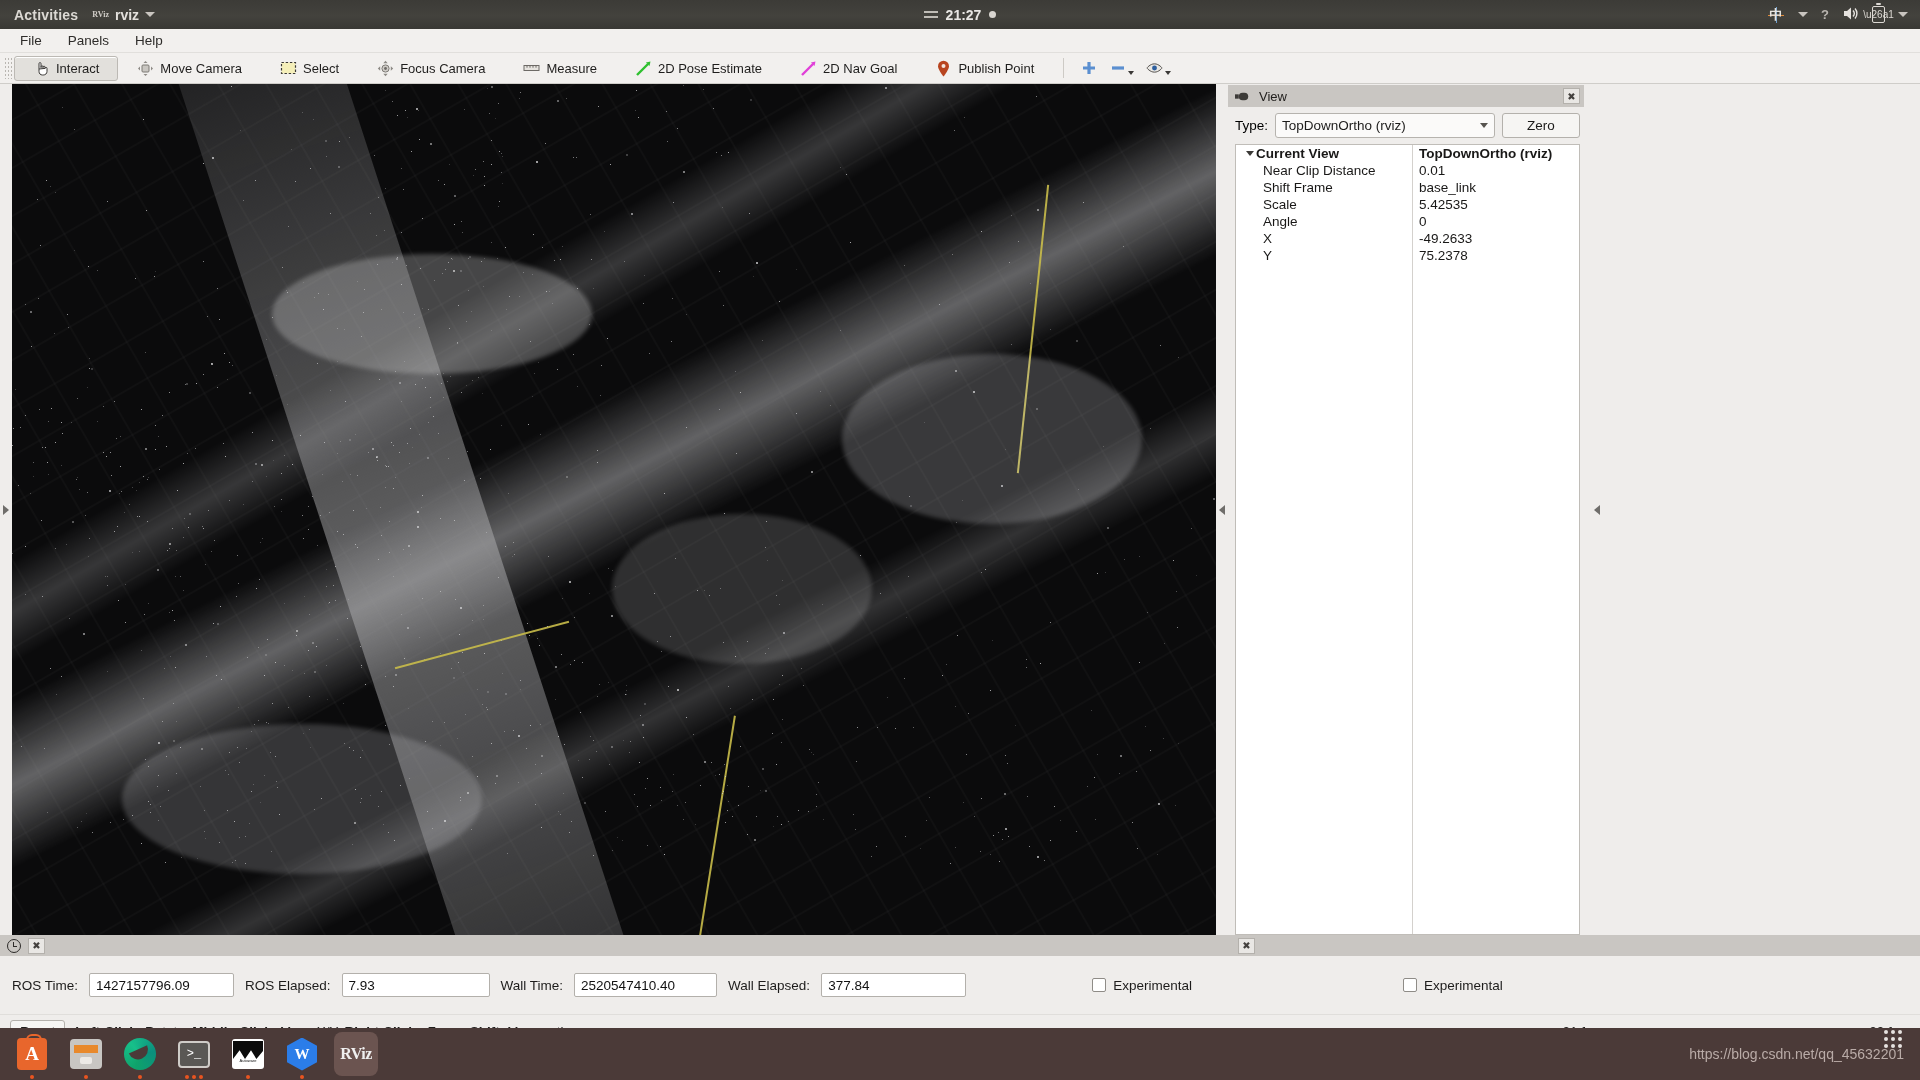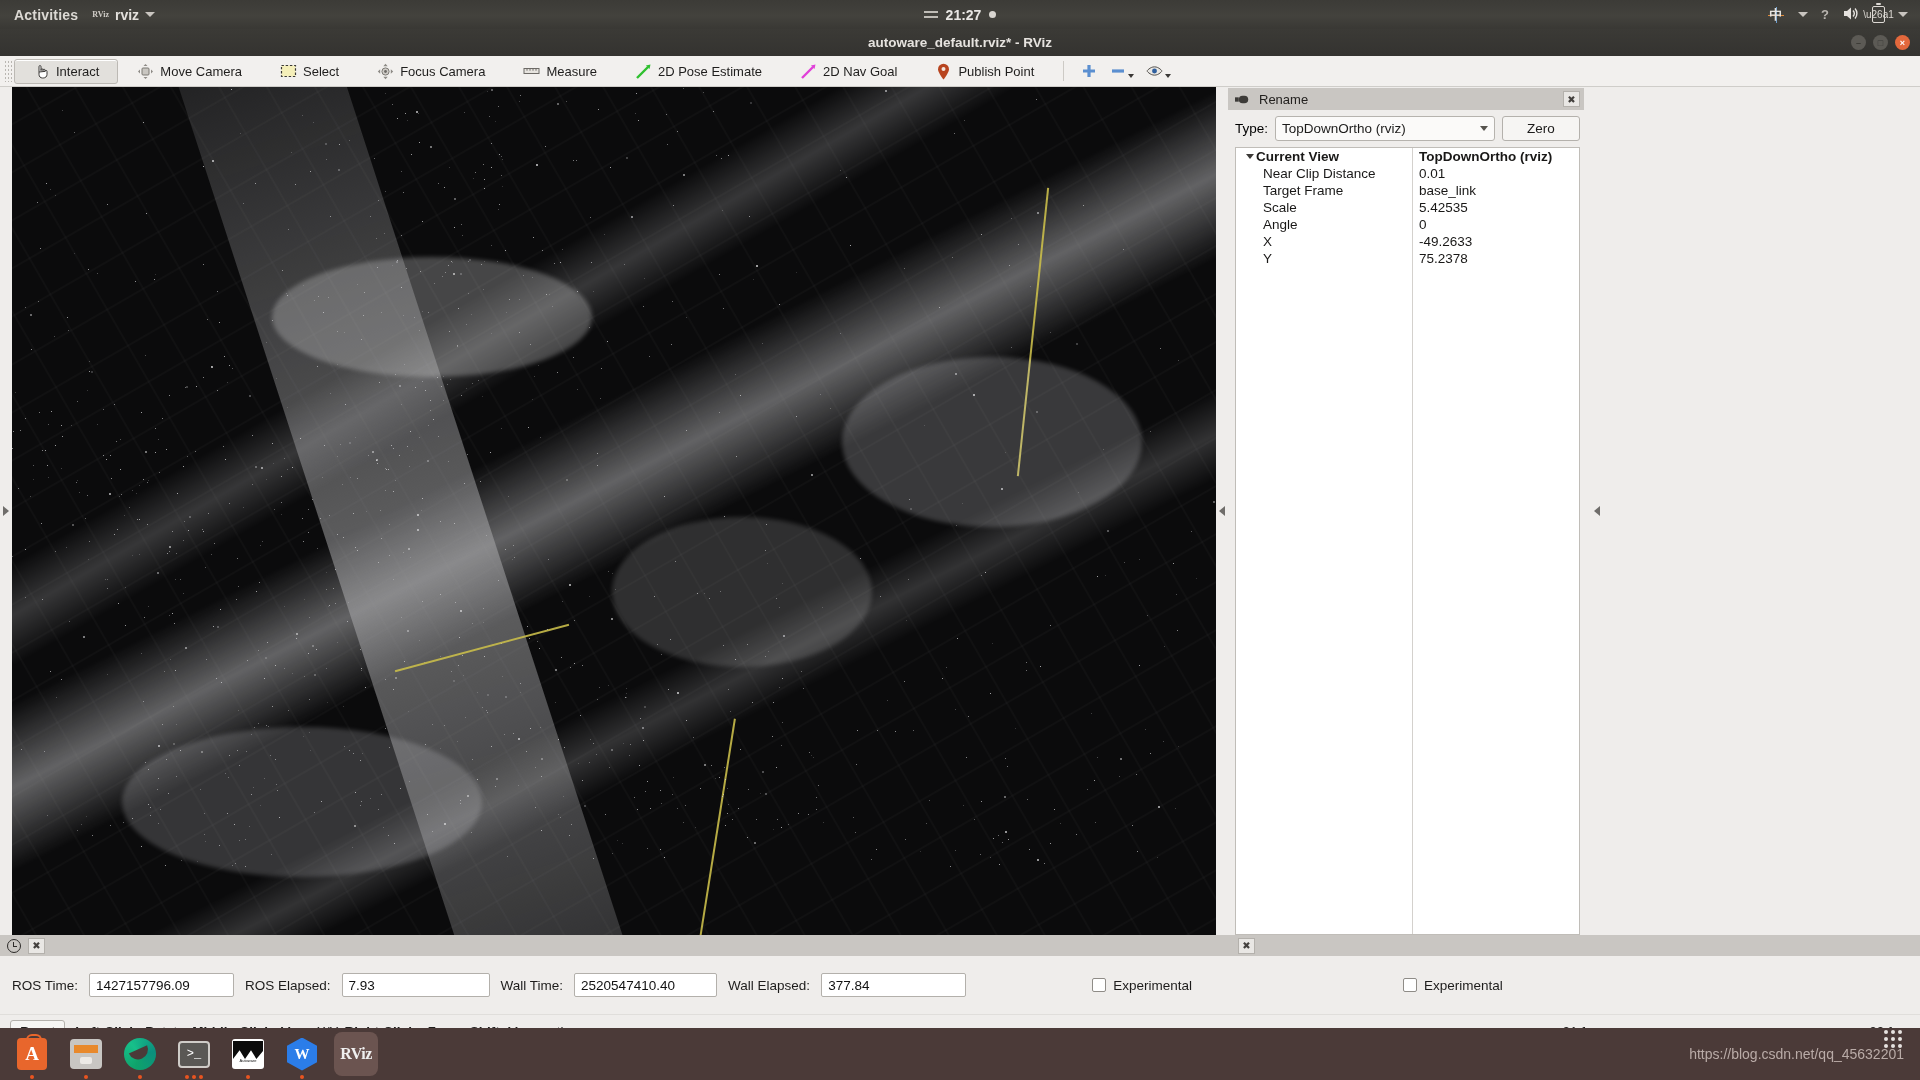"File" div { html: none -> <div> <span>File</span> <span>Panels</span> <span>Help</span> </div> }
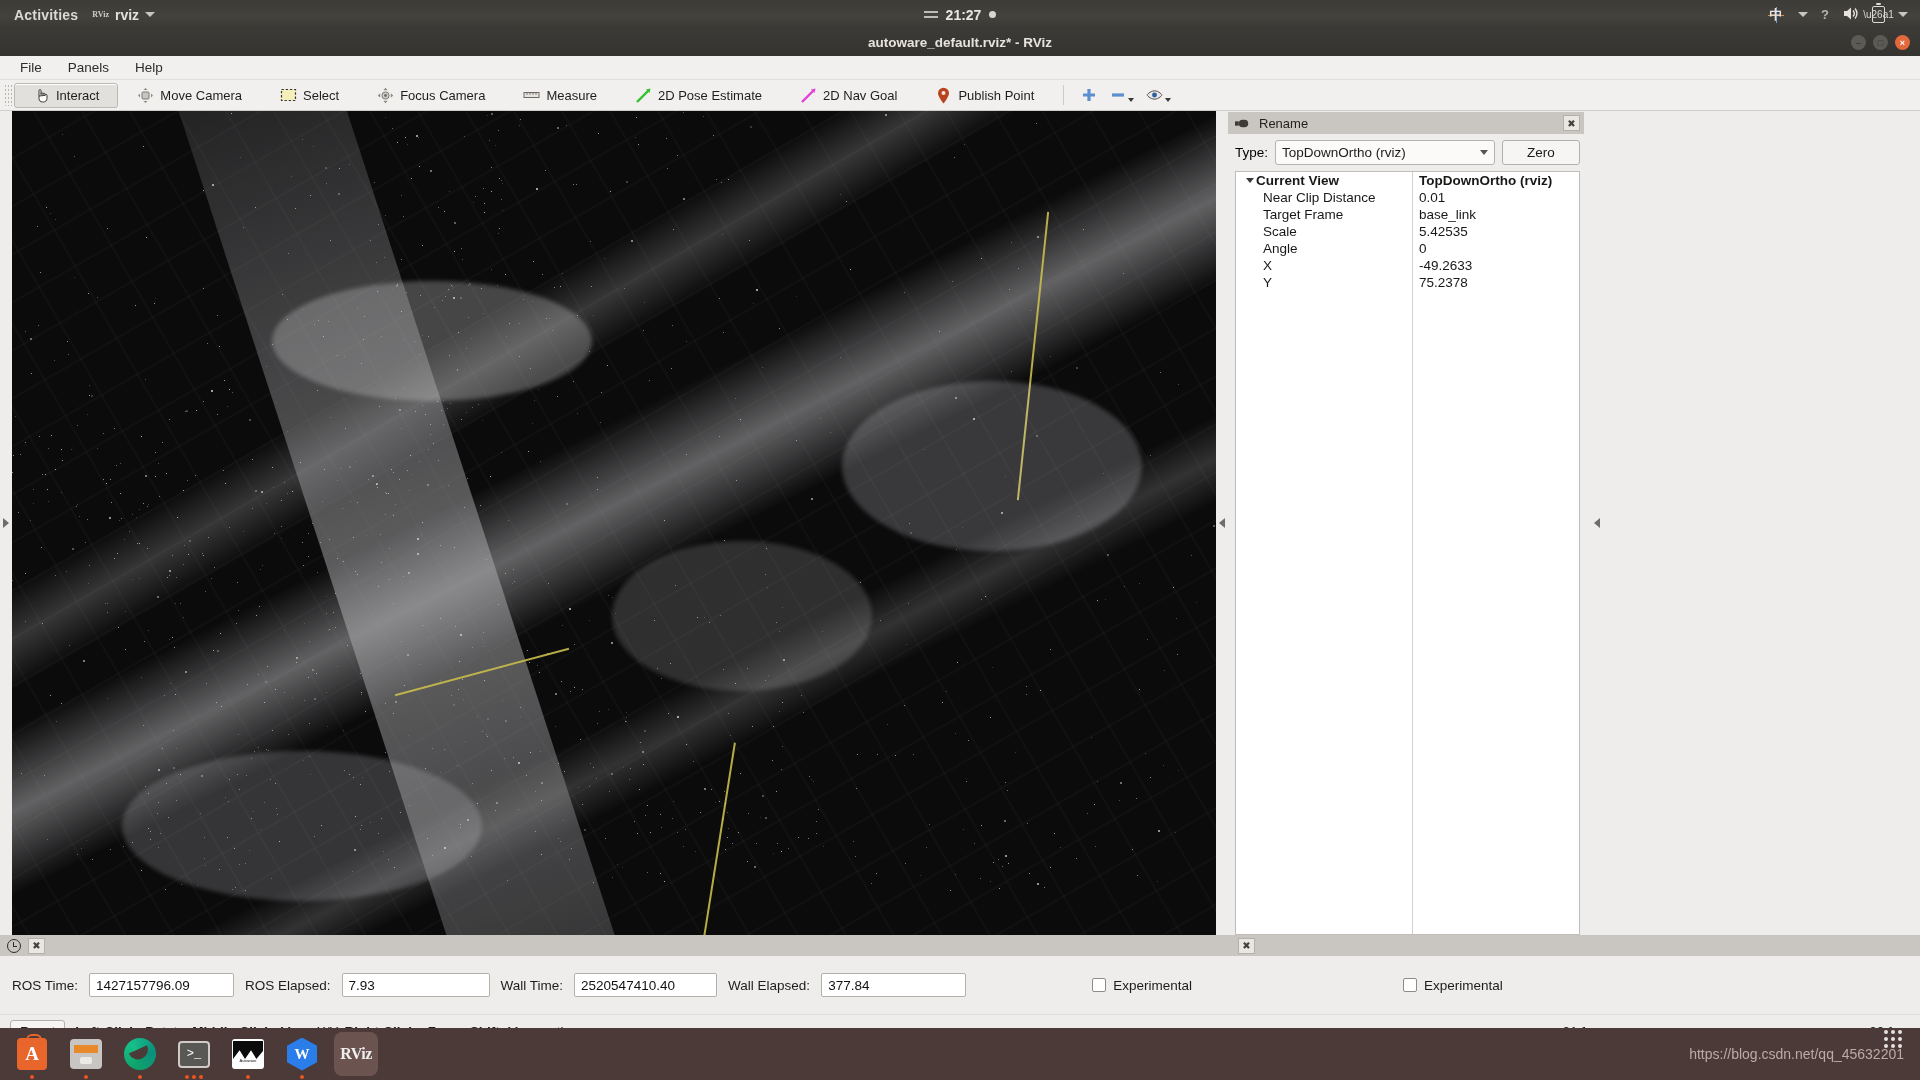"autoware_default.rviz* - RViz" div { html: <div> <span>autoware_default.rviz* - RViz</span> <span> <span>–</span> <span>□</span> <span>×</span> </span> </div> -> none }
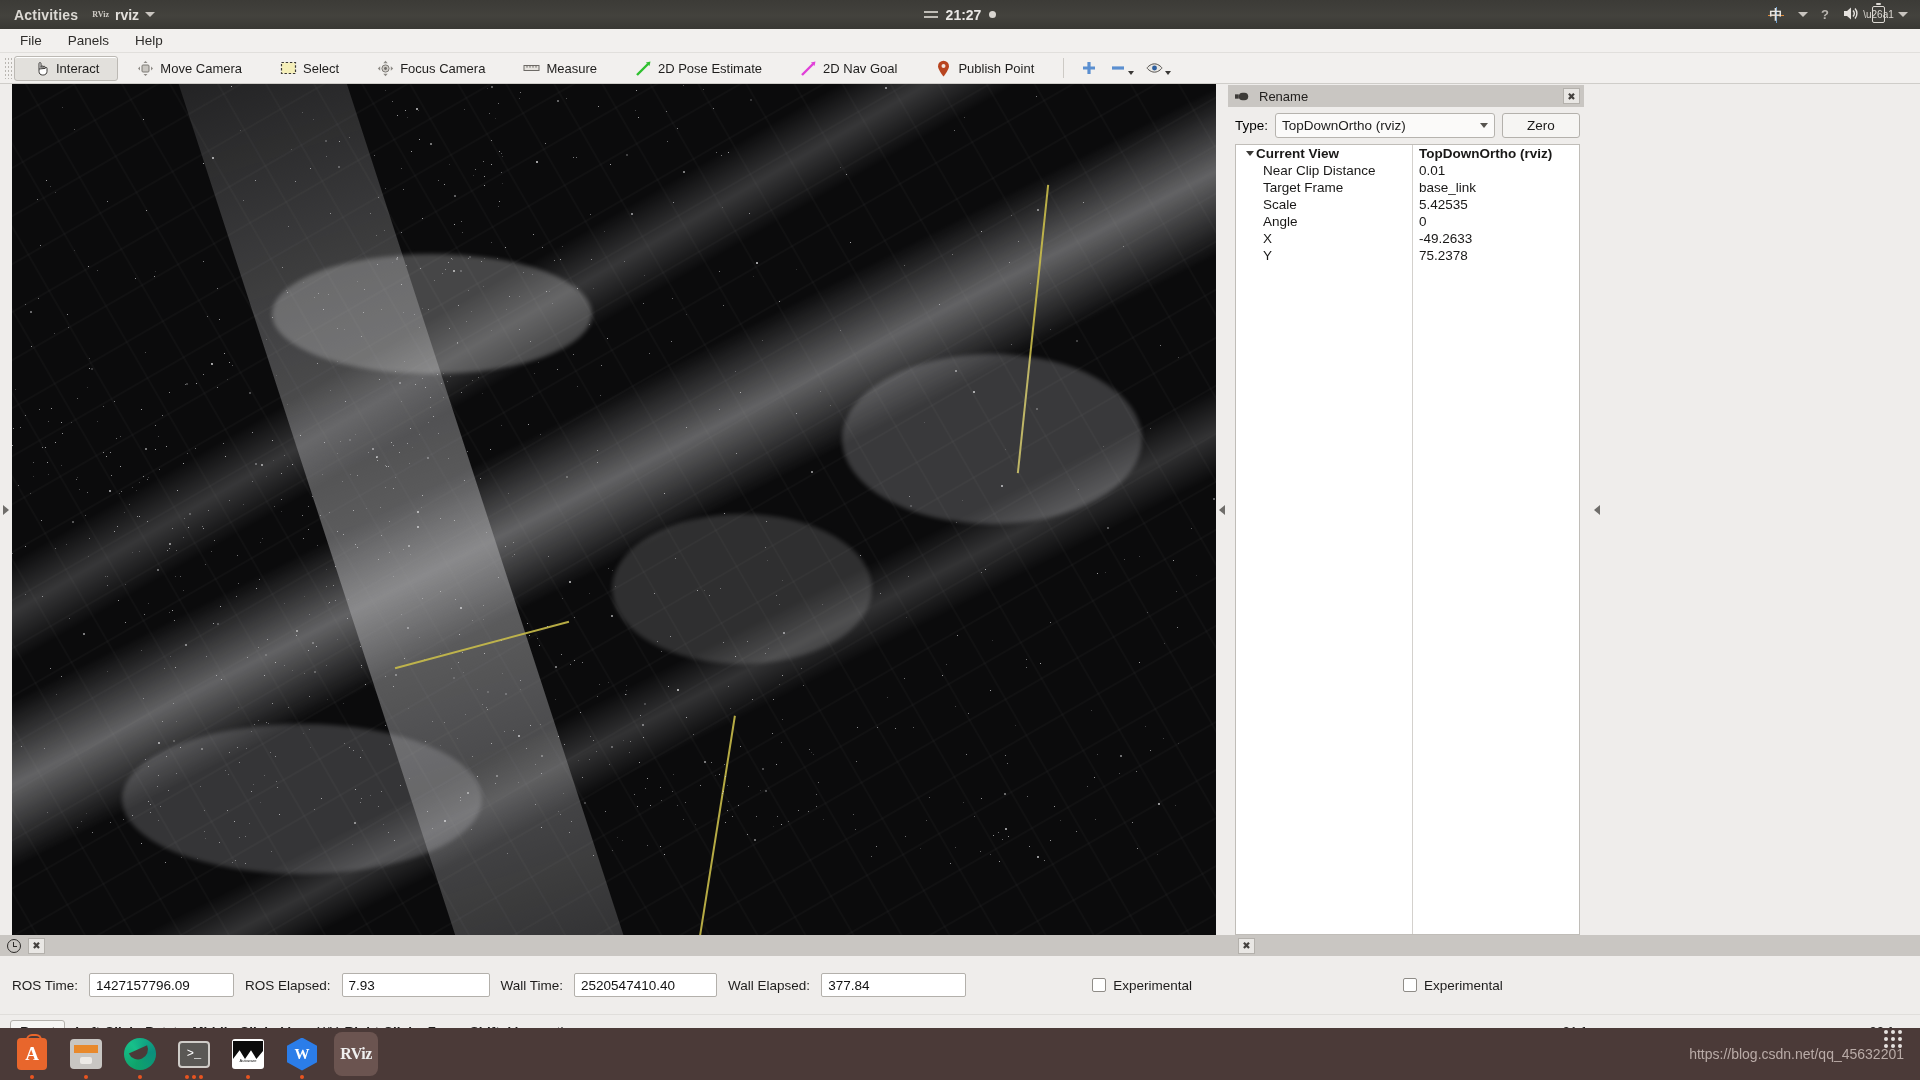"Rename" span.ph-title { text: Rename -> View }
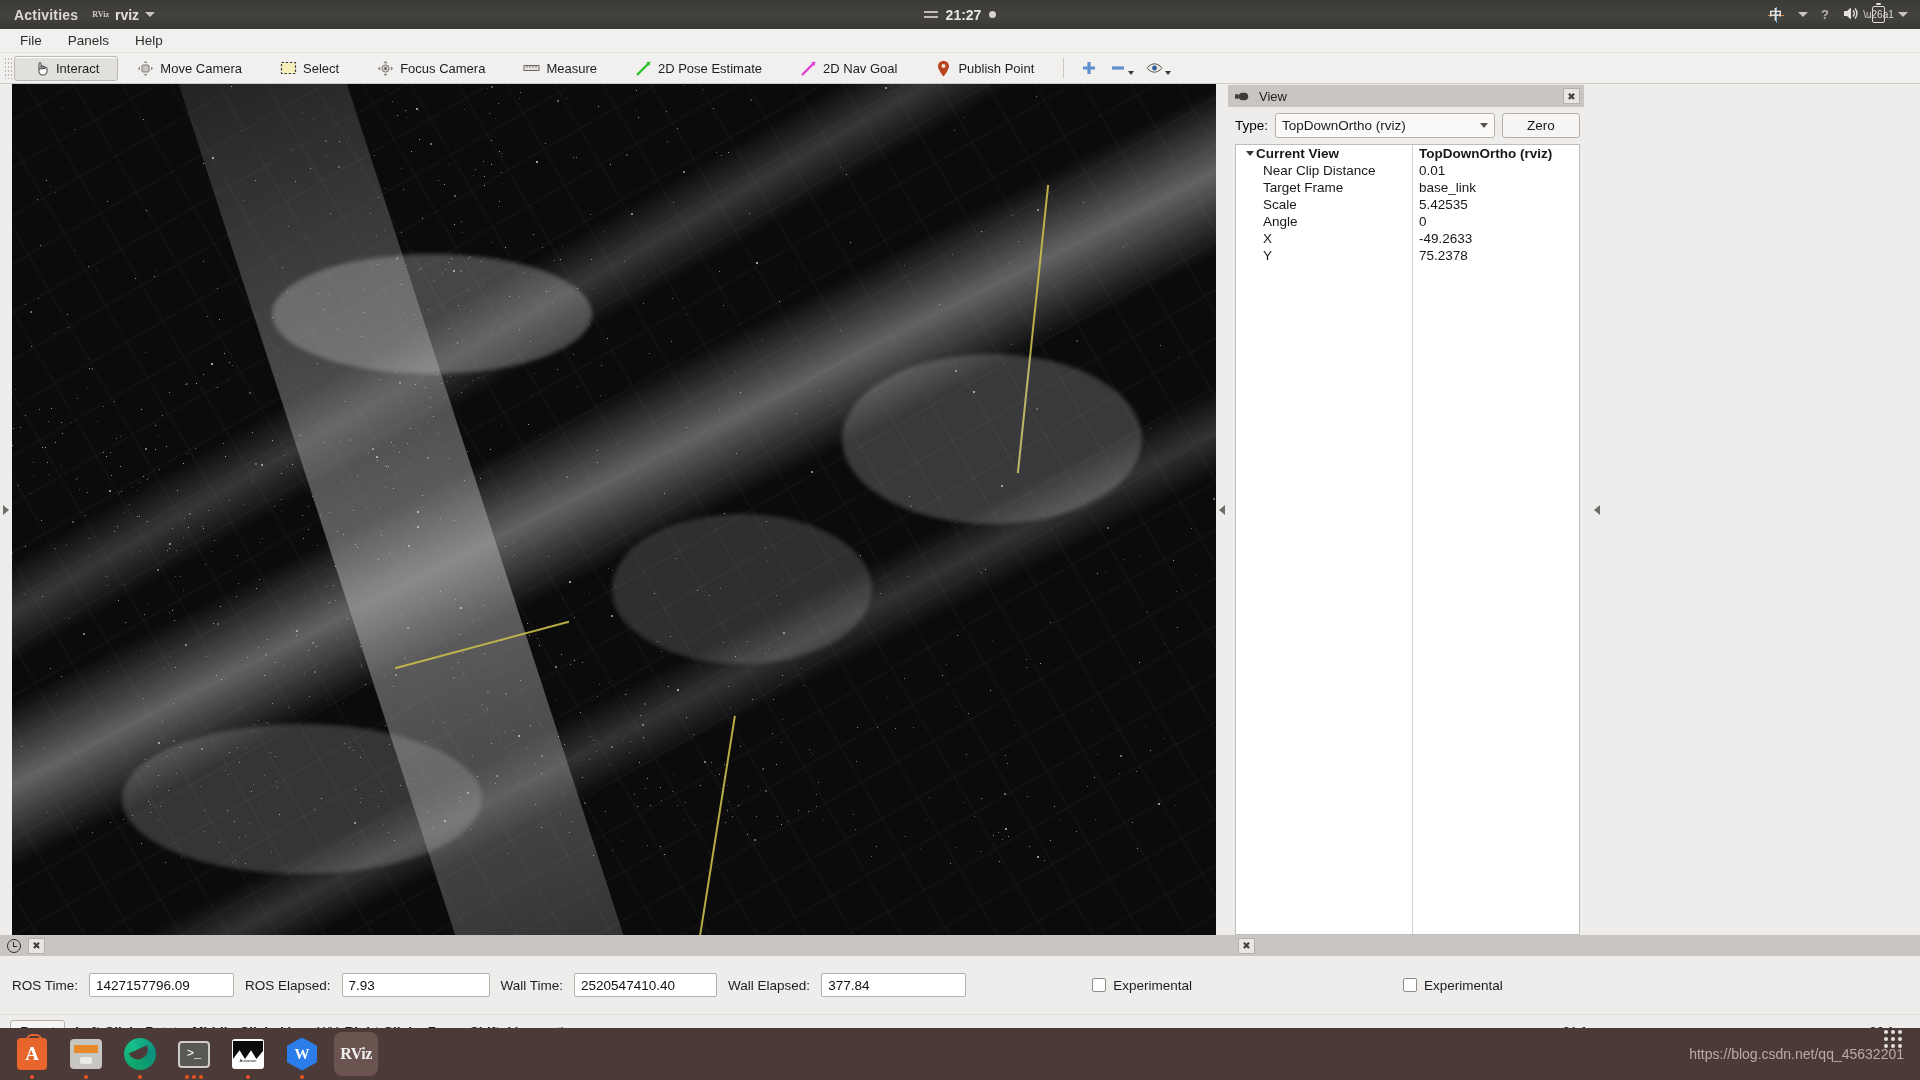"Target Frame" span.pcell-k { text: Target -> Shift }
